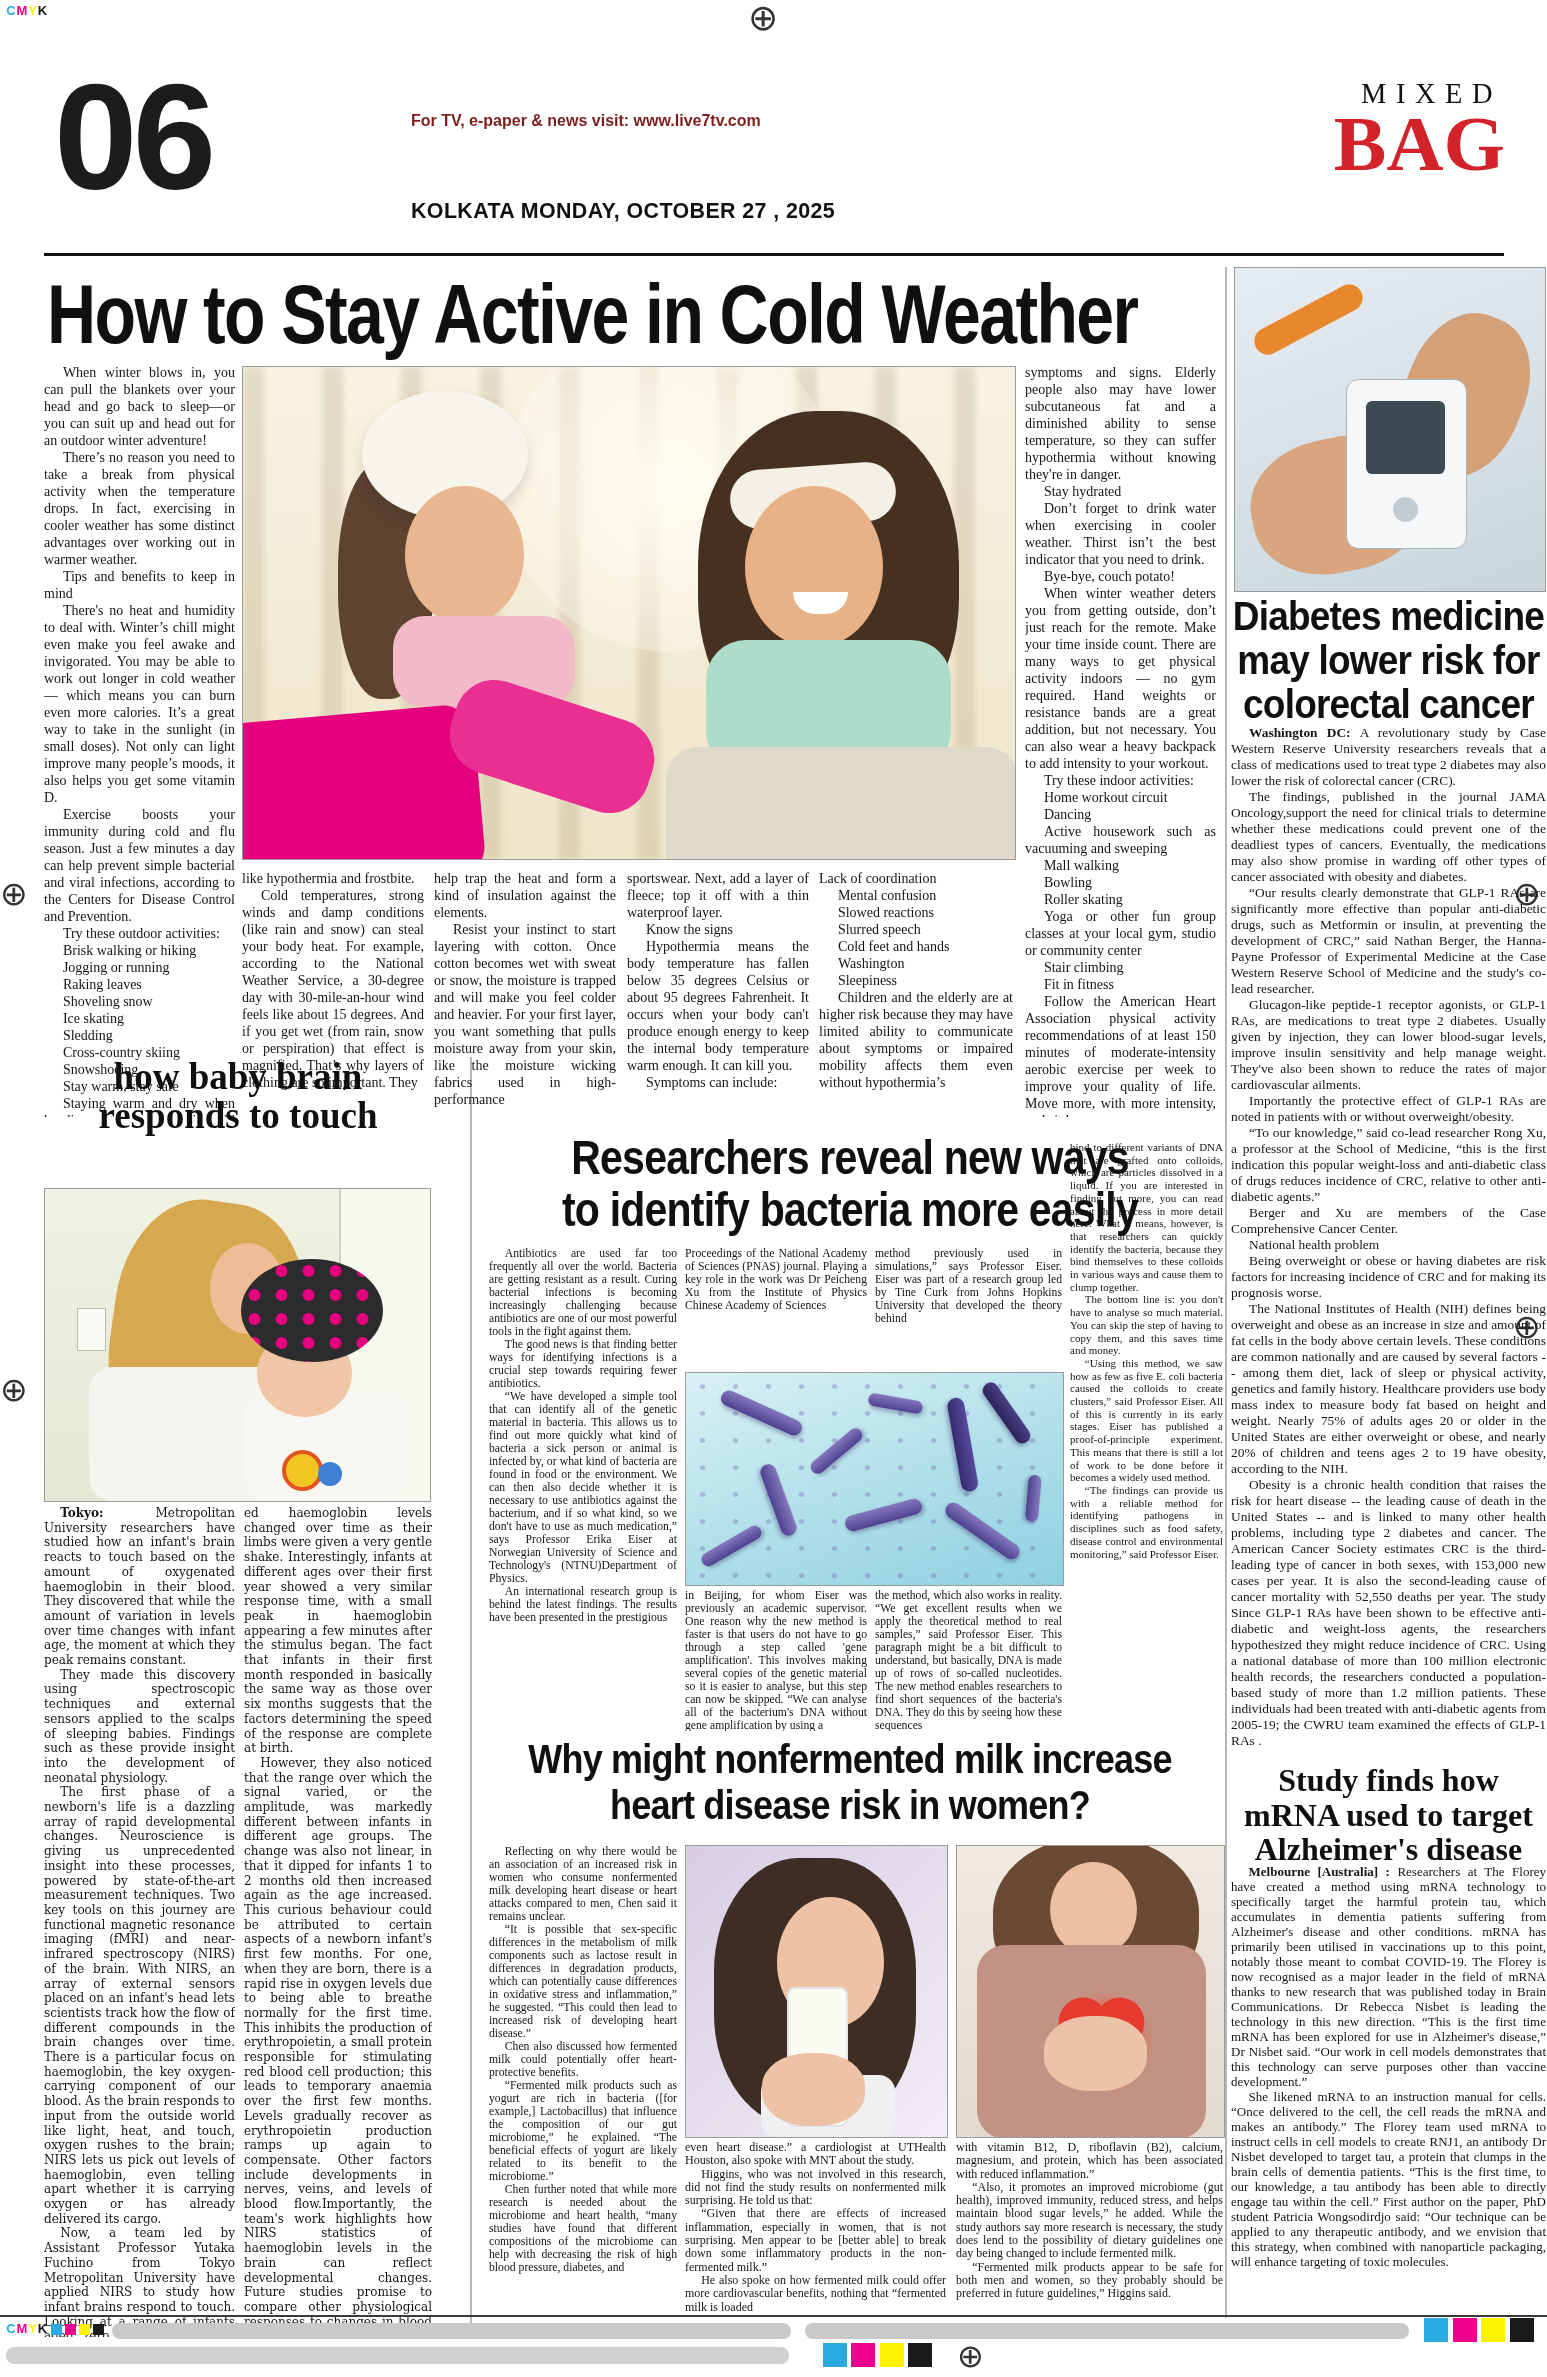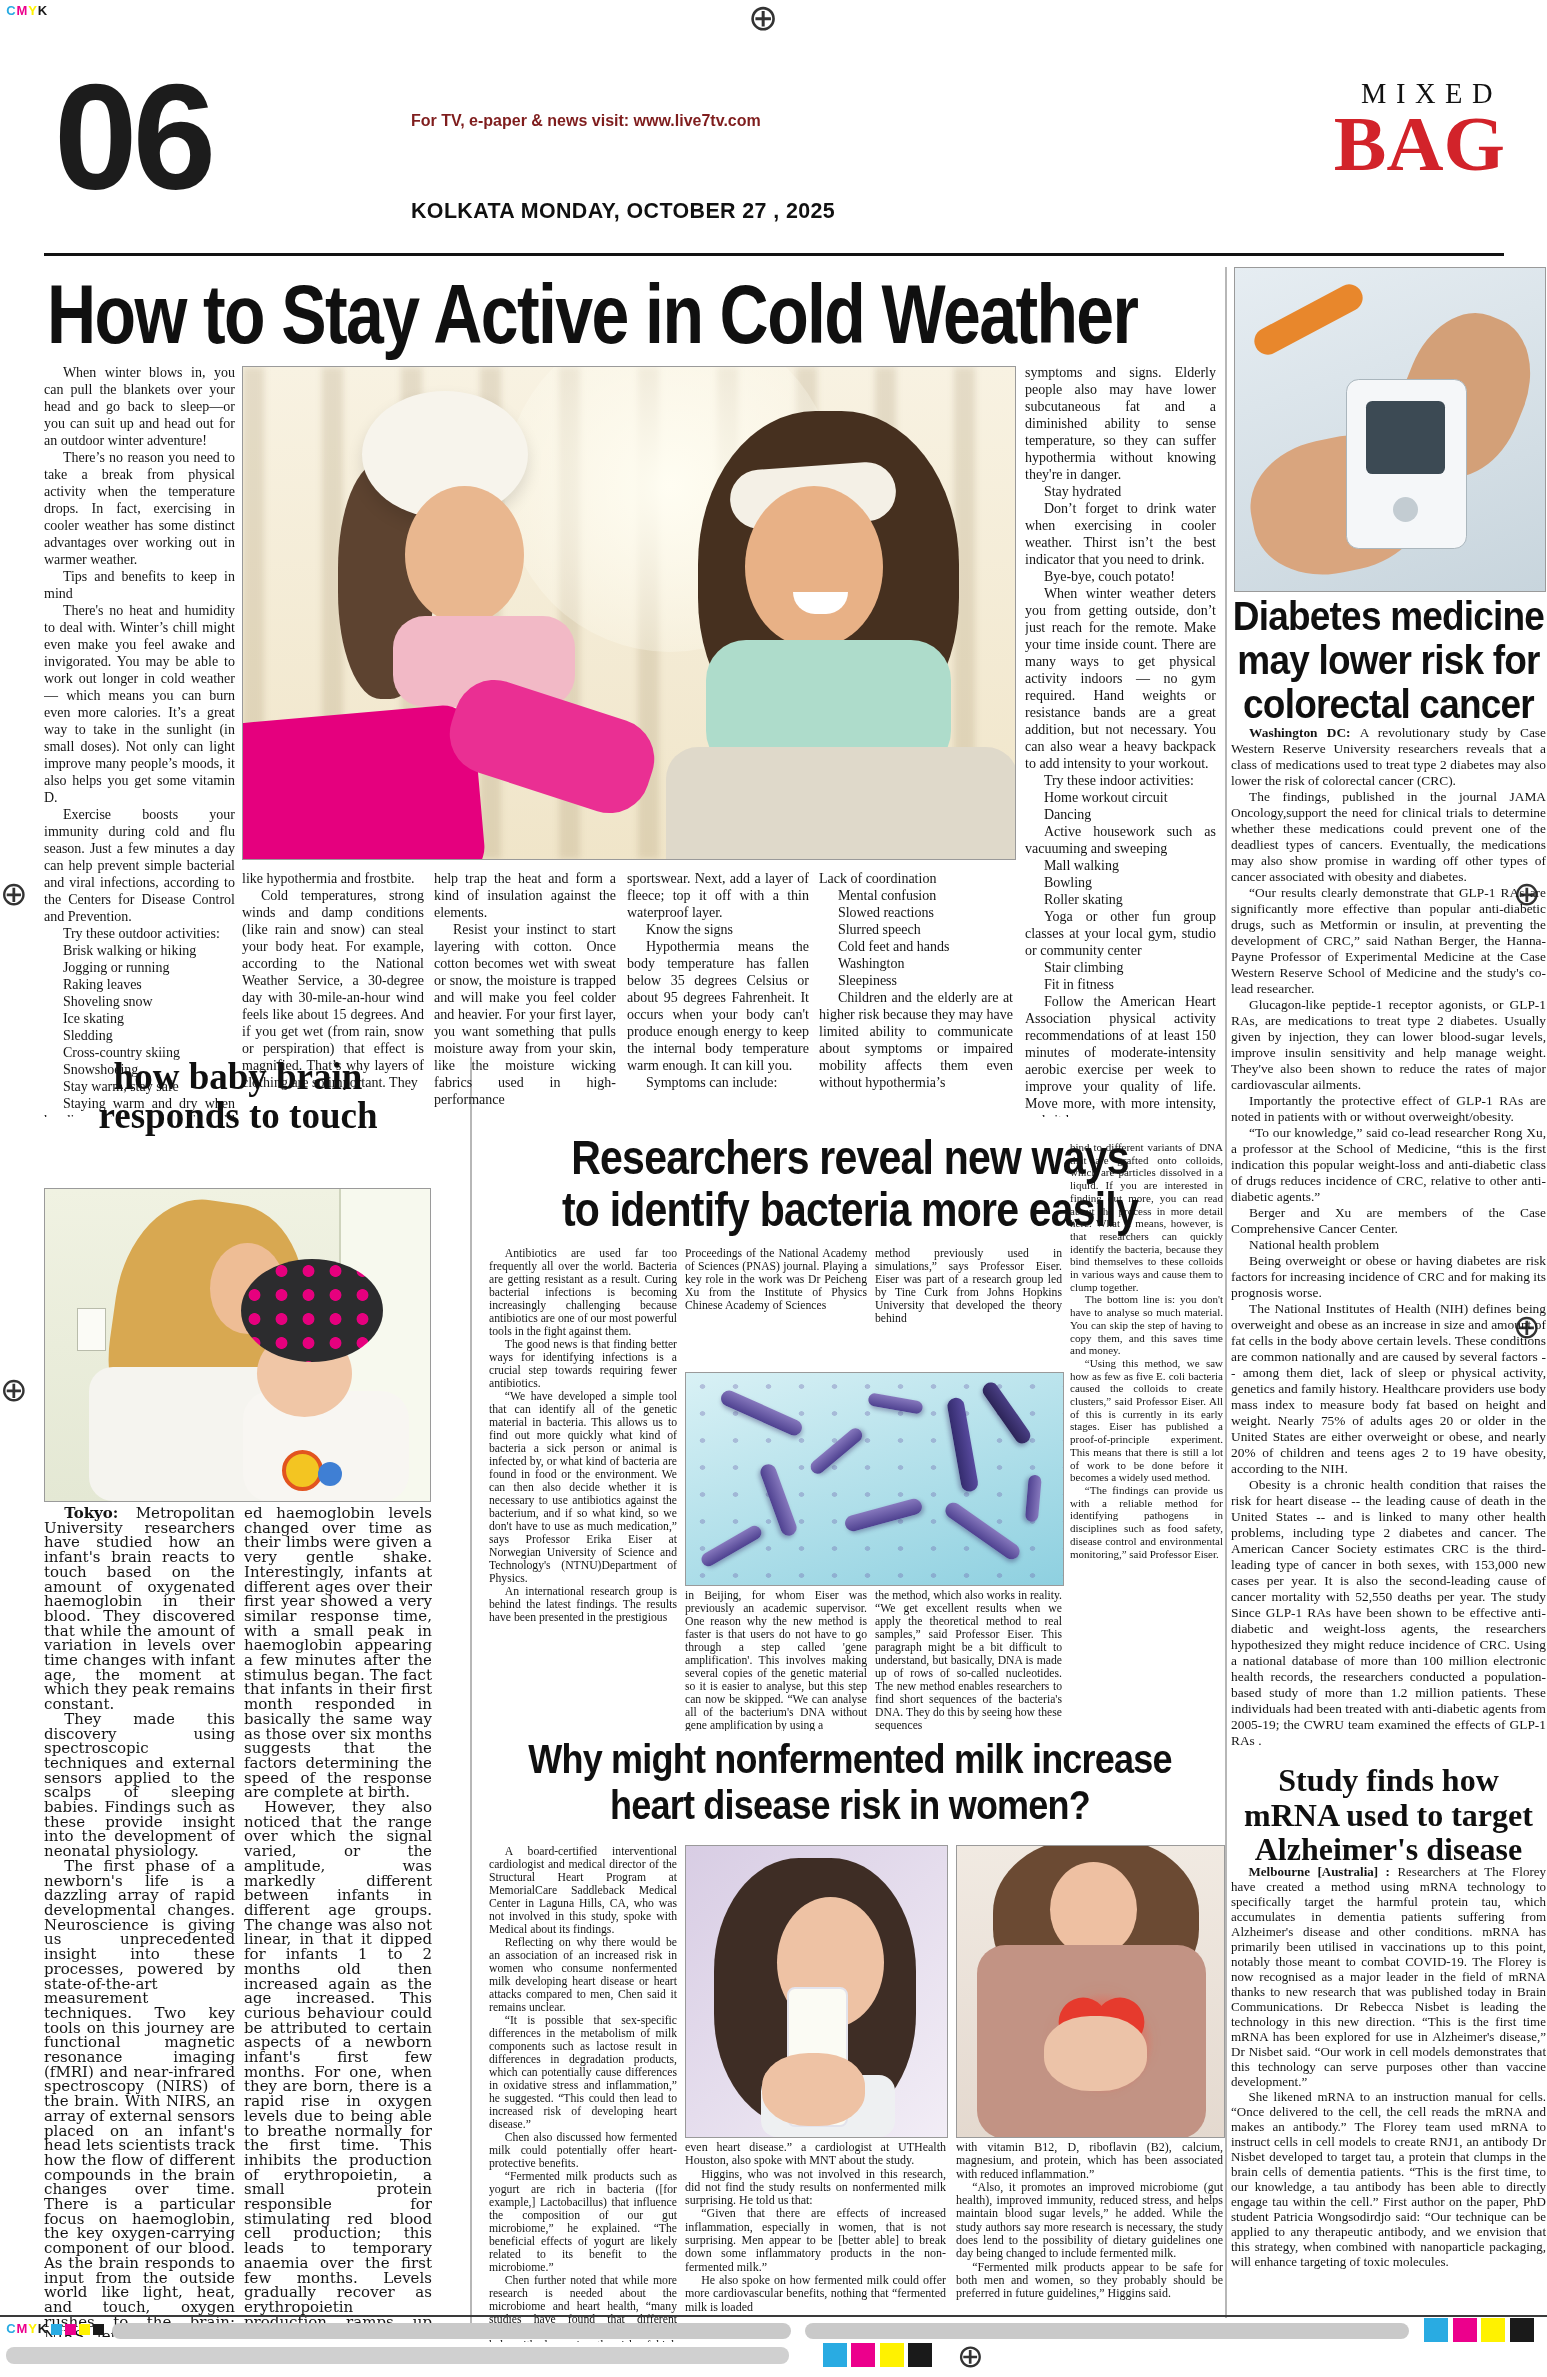"Tokyo: Metropolitan University" .babycol { font-size: 15px -> 12px }
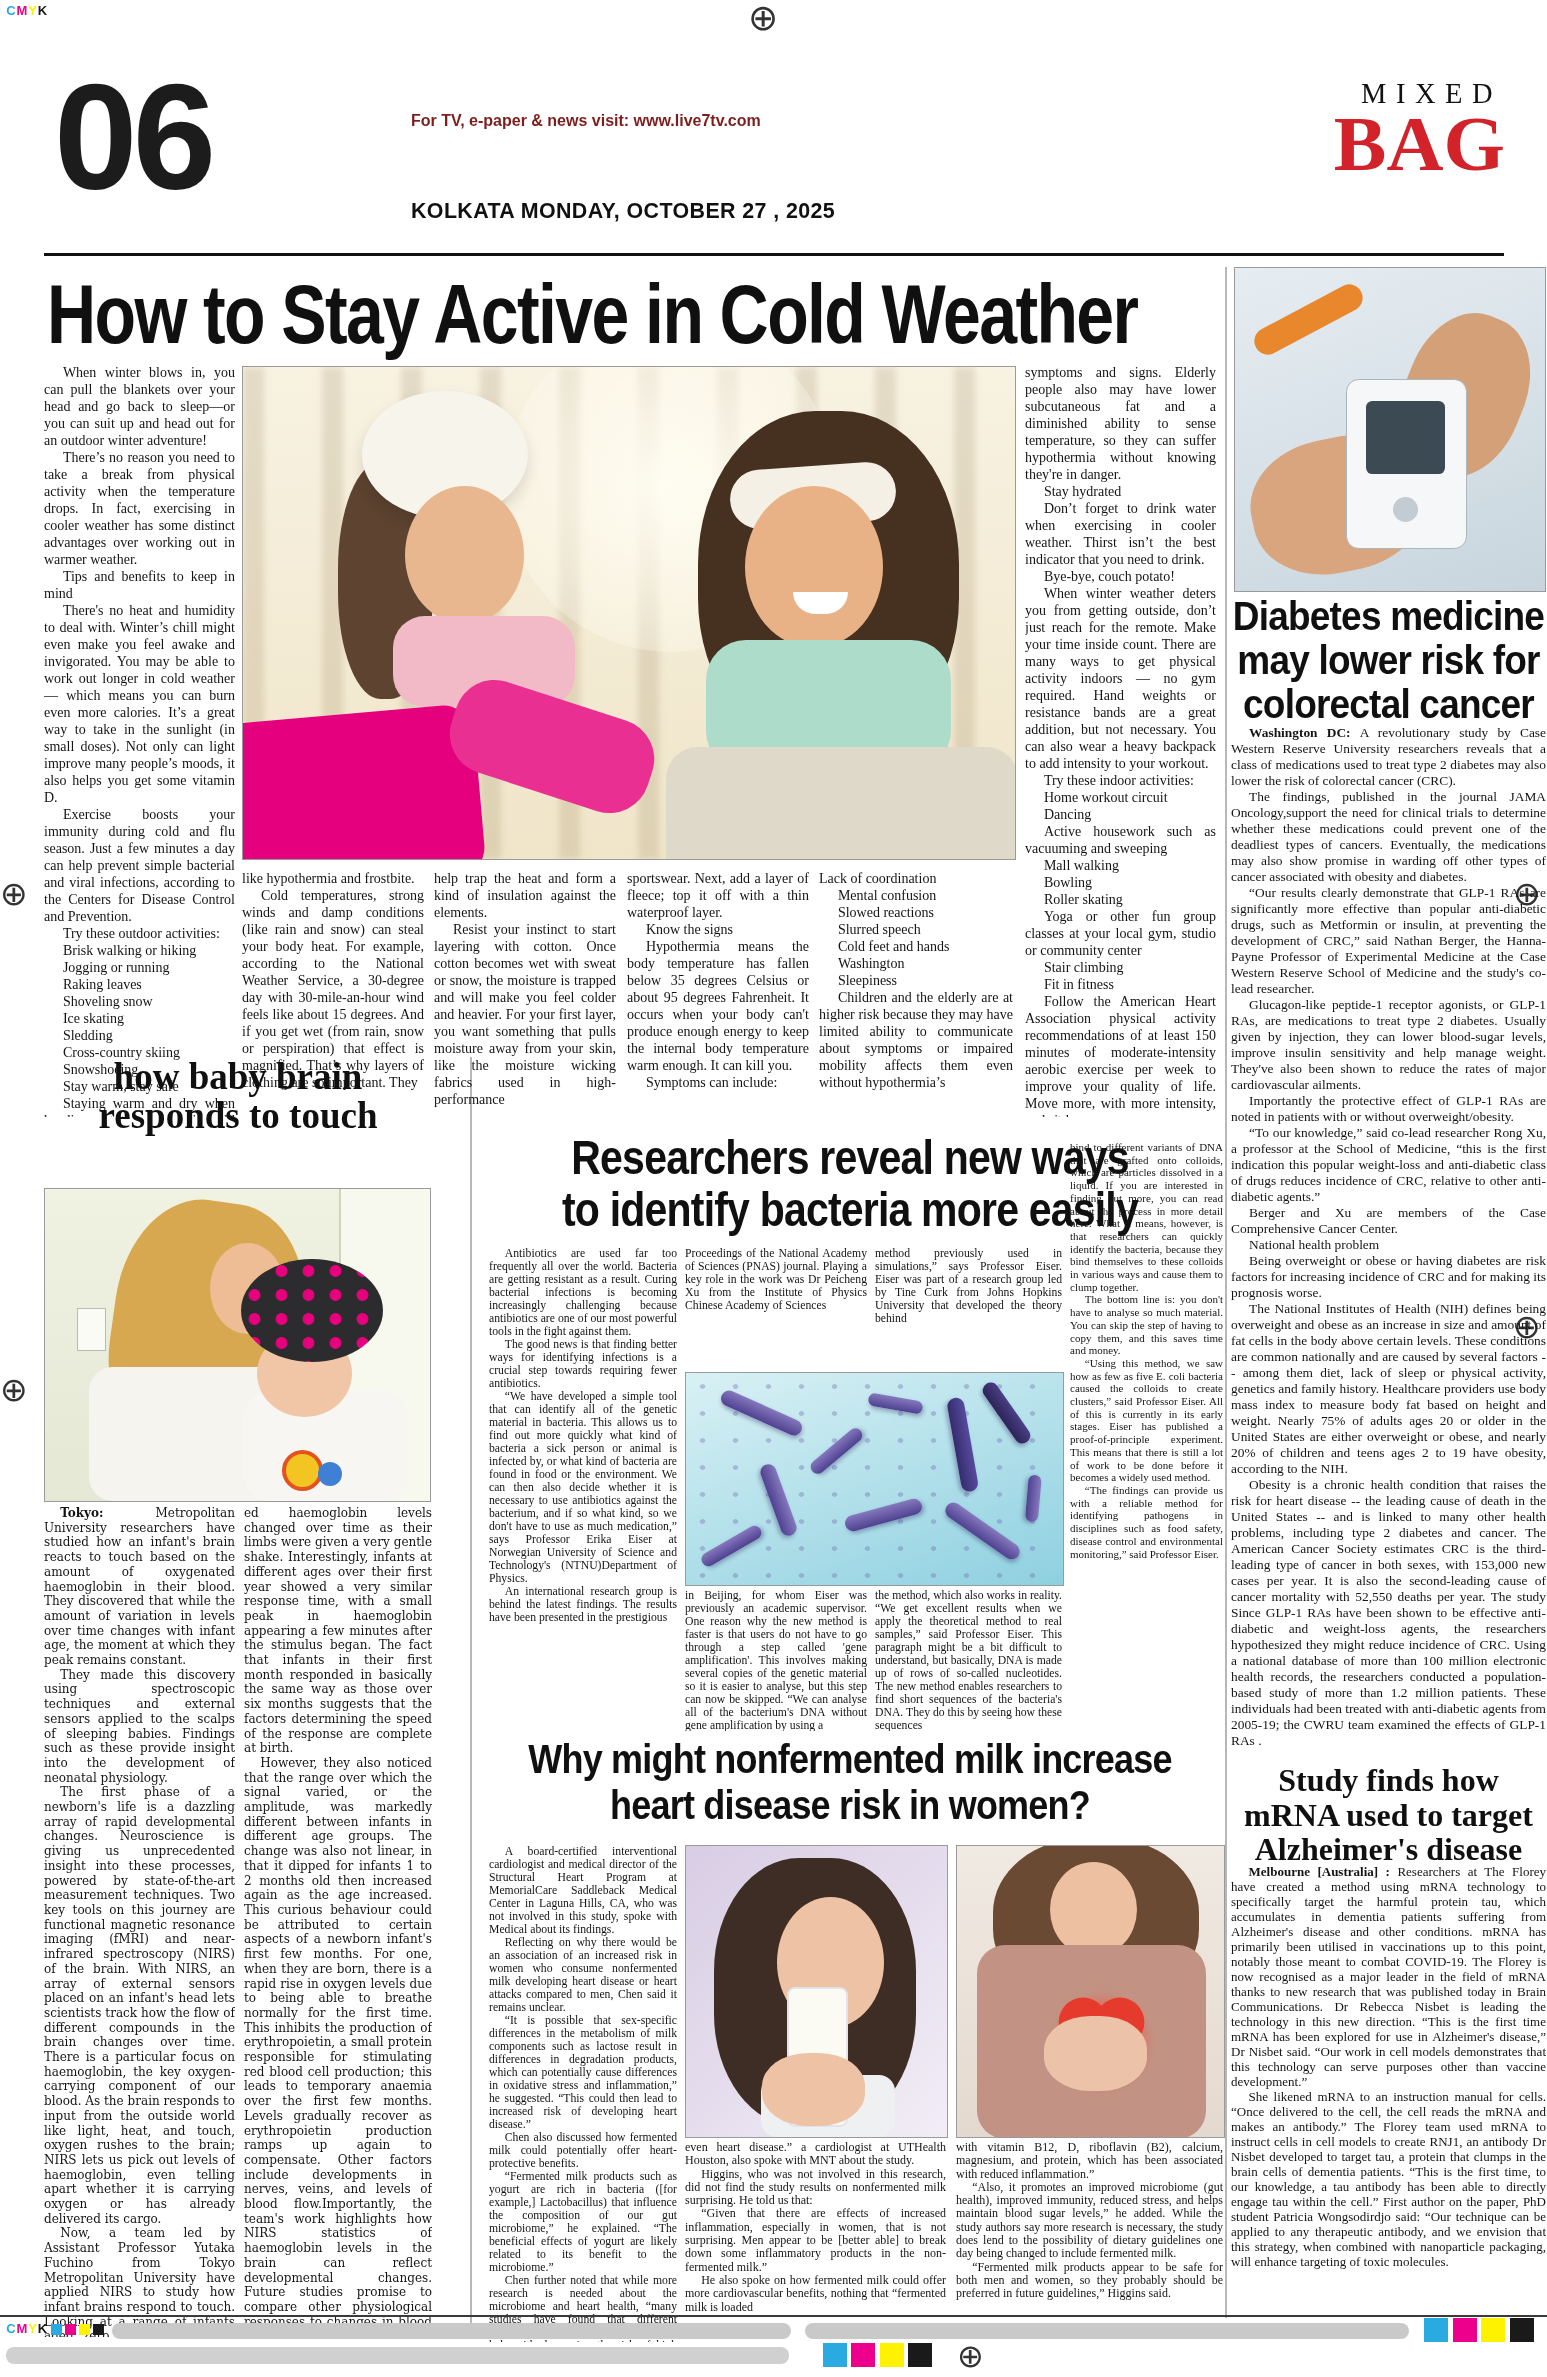"A board-certified interventional" p.para { html: <p>A board-certified interventional cardiologist and medical director of the Structural Heart Program at MemorialCare Saddleback Medical Center in Laguna Hills, CA, who was not involved in this study, spoke with Medical about its findings.</p> -> none }
